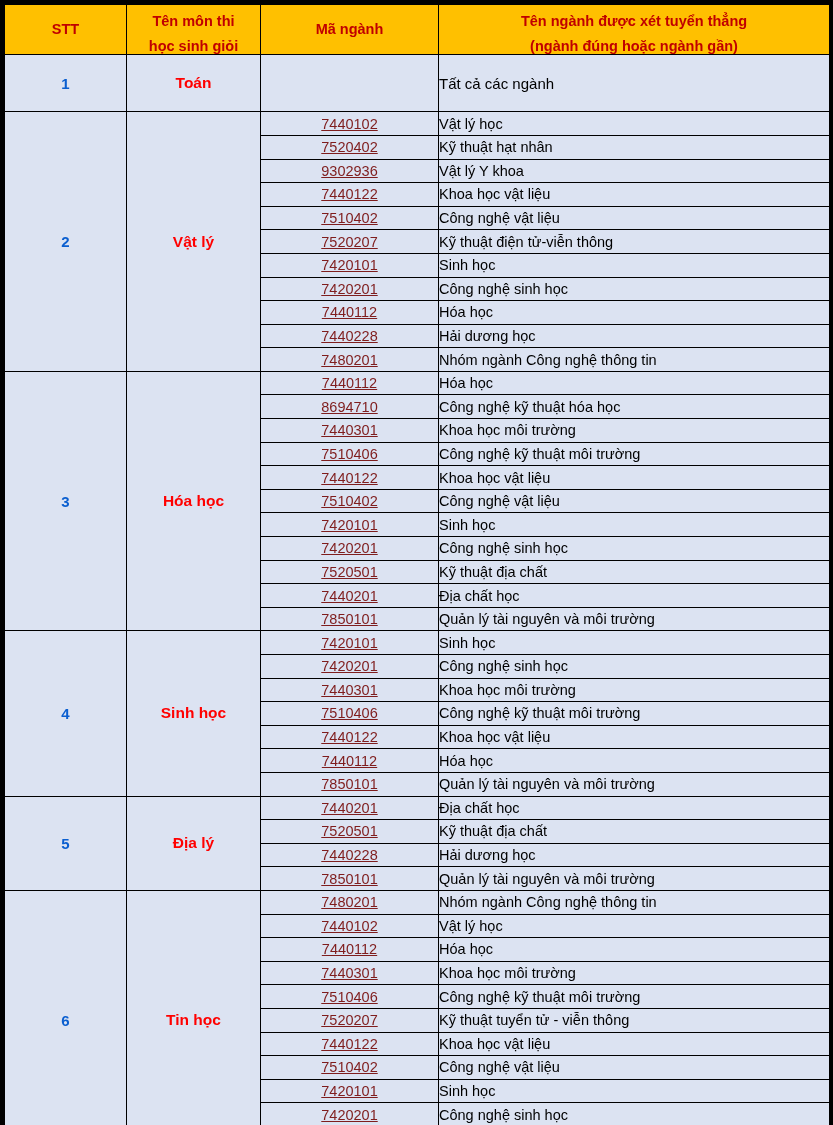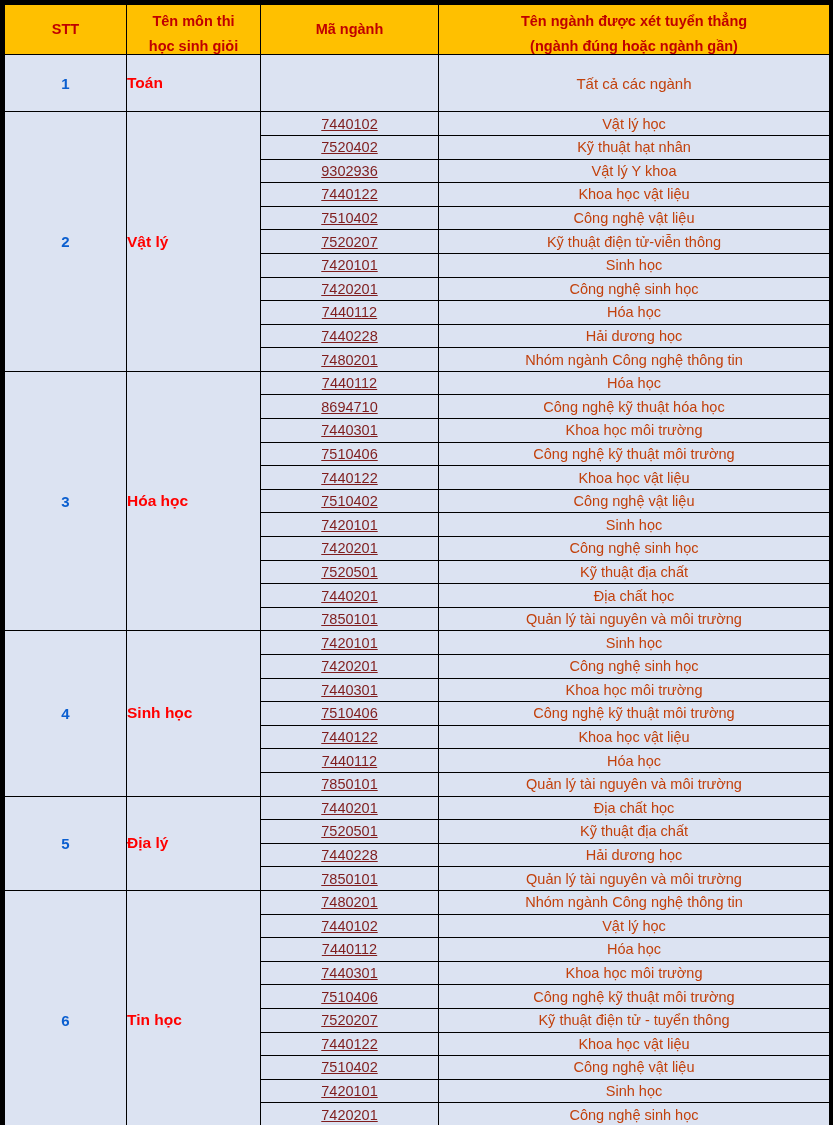"Toán" td.subject { text-align: none -> center }
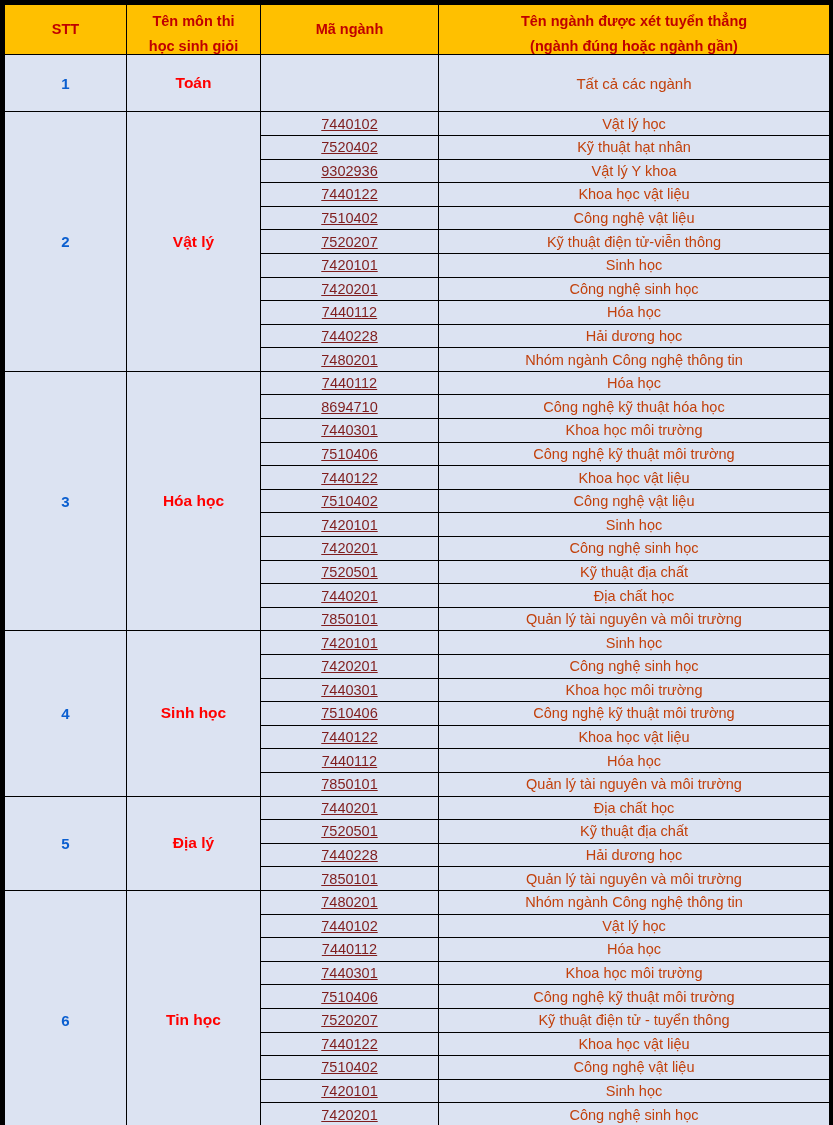"Tất cả các ngành" td.major { color: #c2410c -> #000000; text-align: center -> none }
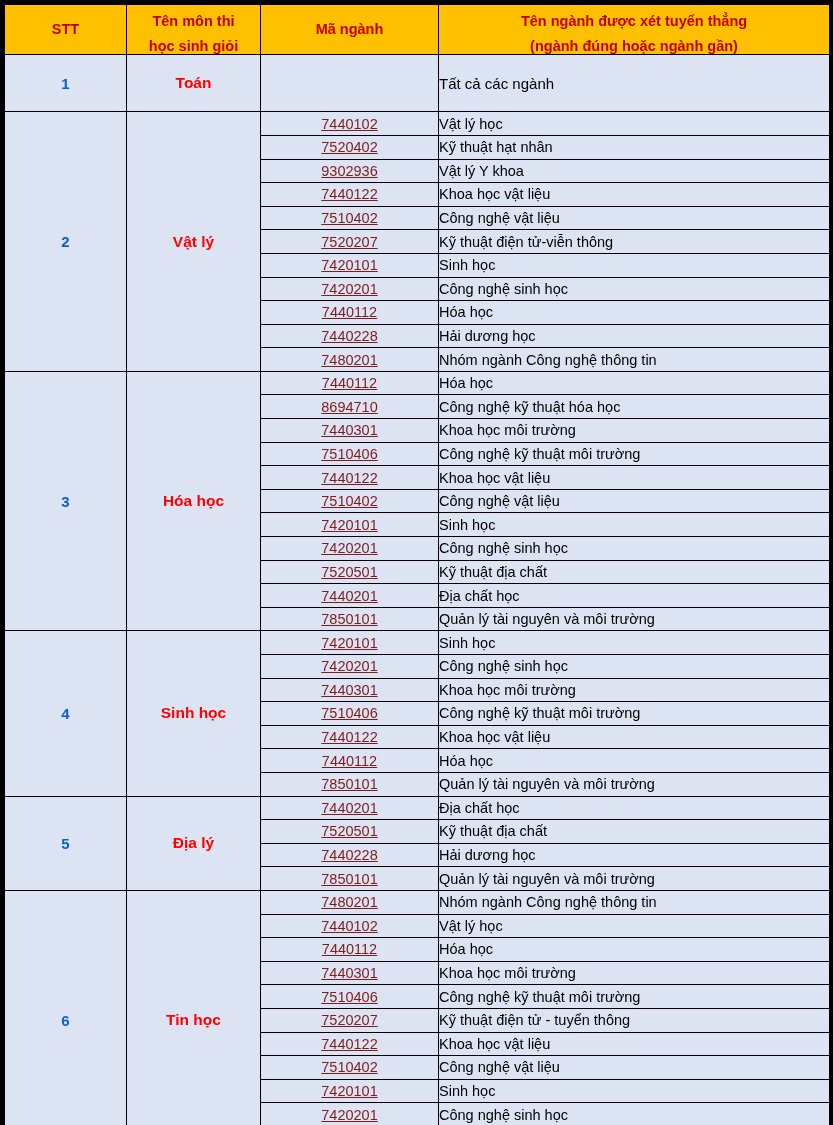"Kỹ thuật điện tử -" td.major { text: điện tử - tuyển -> tuyển tử - viễn }
